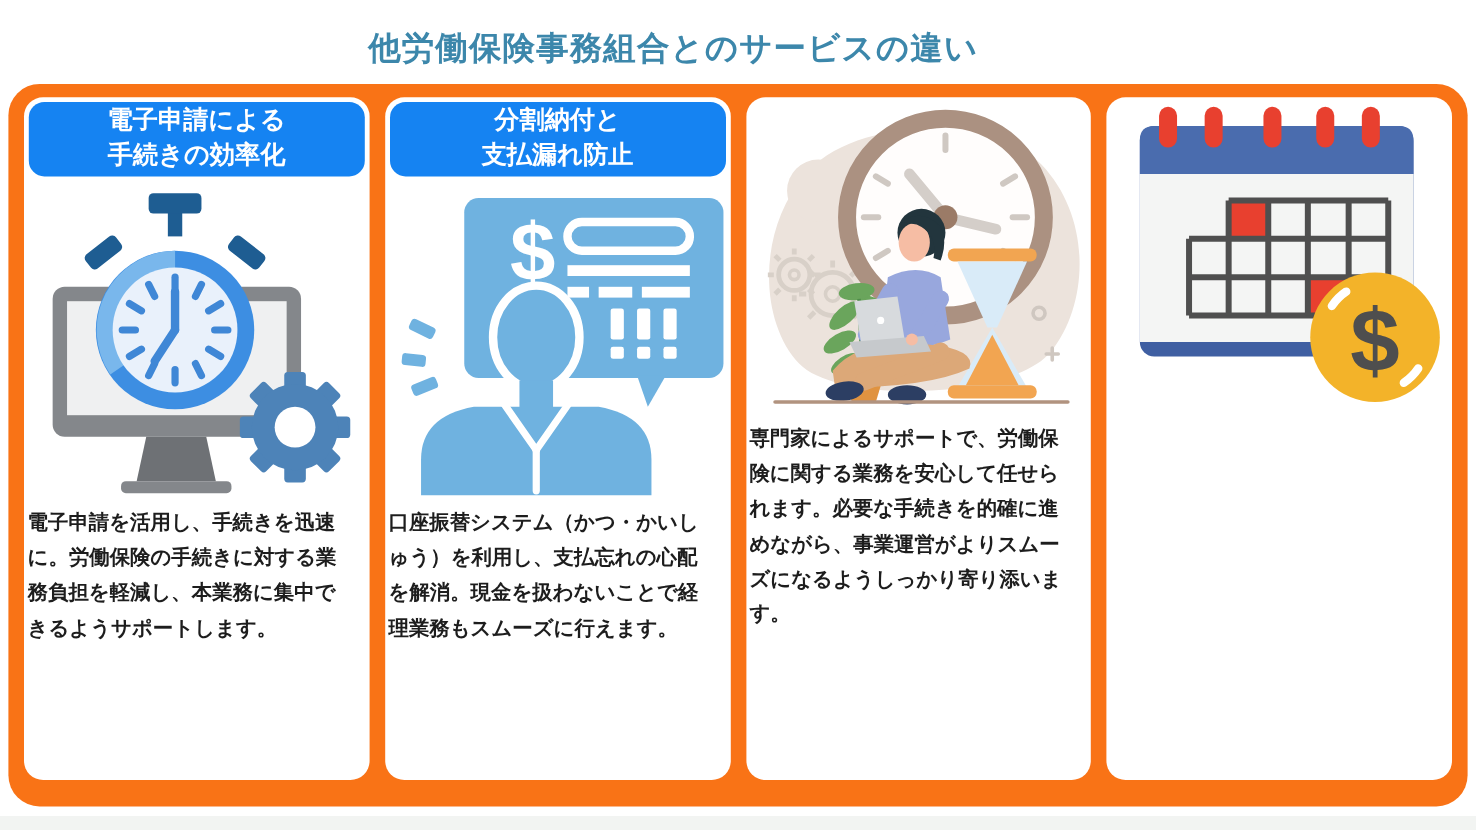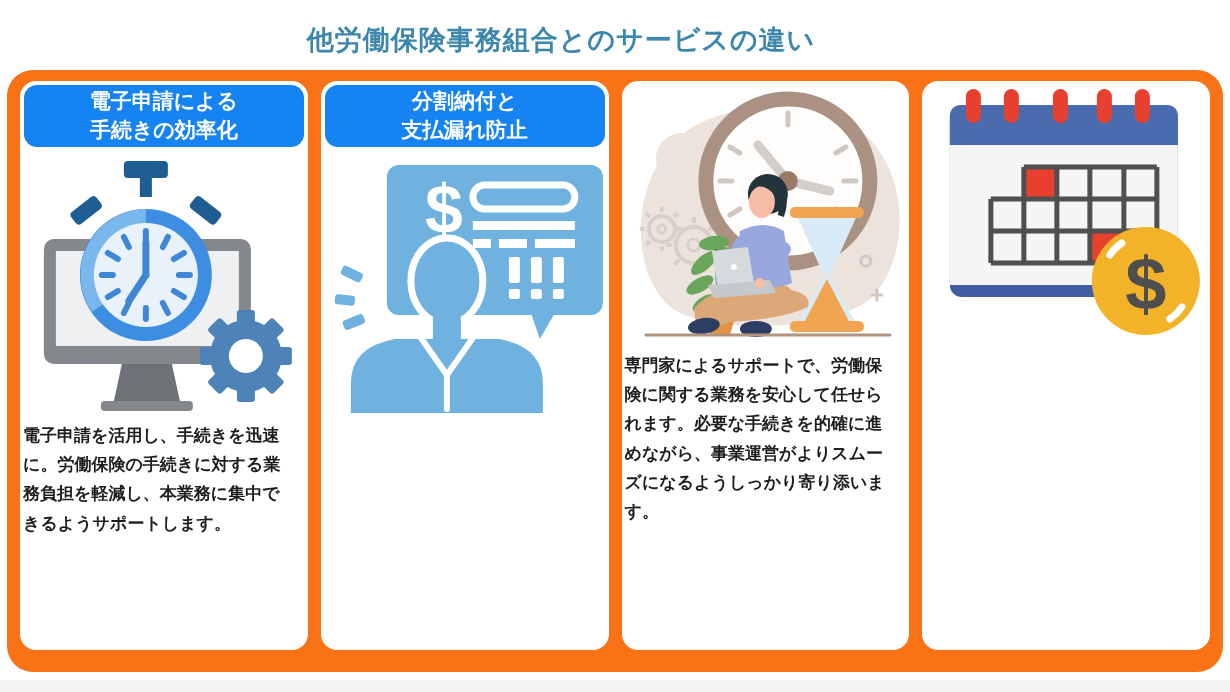"口座振替システム（かつ・かいしゅう）を利用し、支払忘れの心配を解消。現金を扱わな" div.card-body { html: none -> <div>口座振替システム（かつ・かいしゅう）を利用し、支払忘れの心配を解消。現金を扱わないことで経理業務もスムーズに行えます。</div> }
